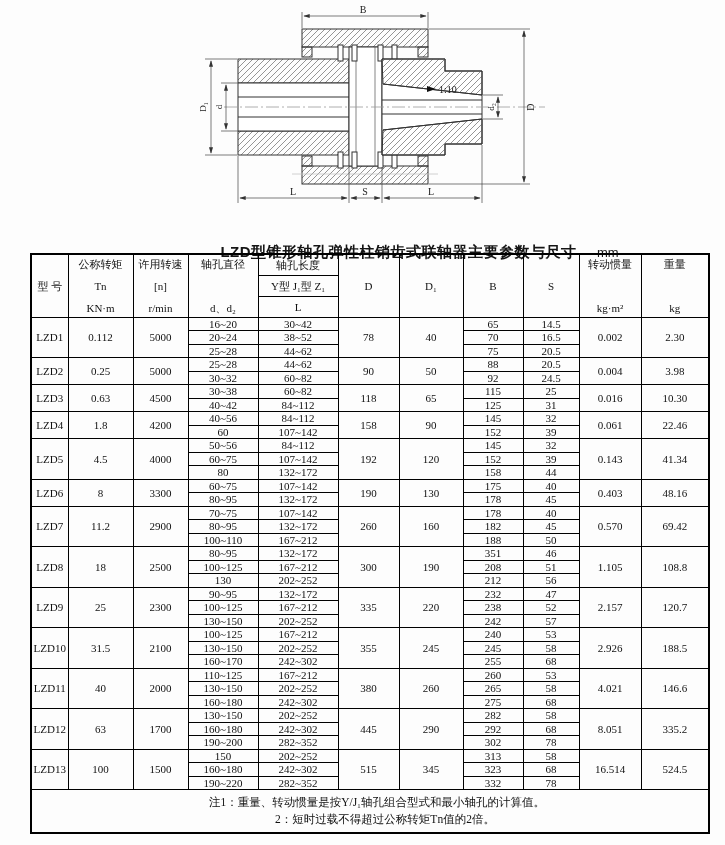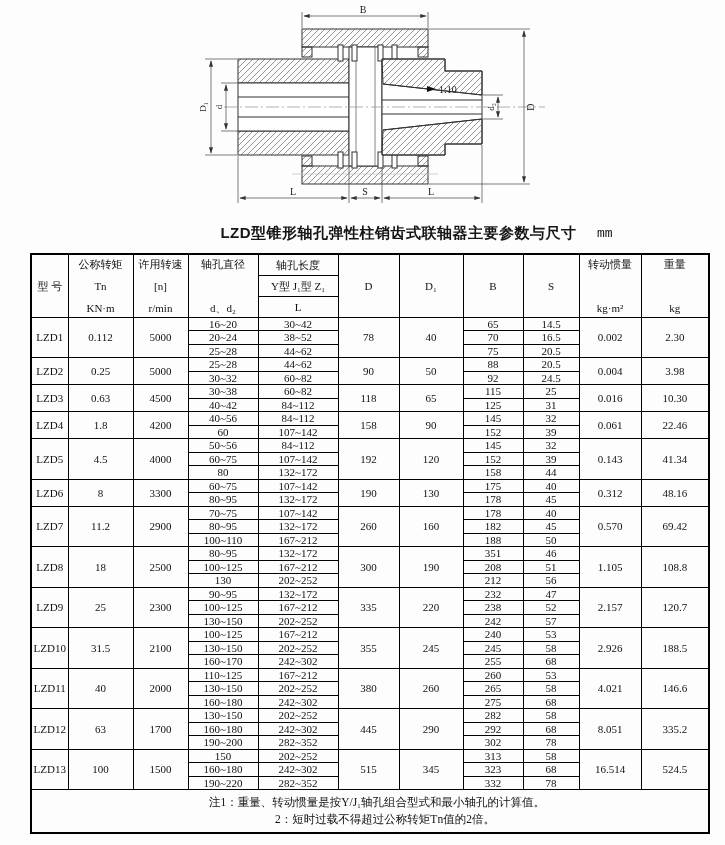"LZD型锥形轴孔弹性柱销齿式联轴器主要参数与尺寸" #title-row { top: 224px -> 243px }
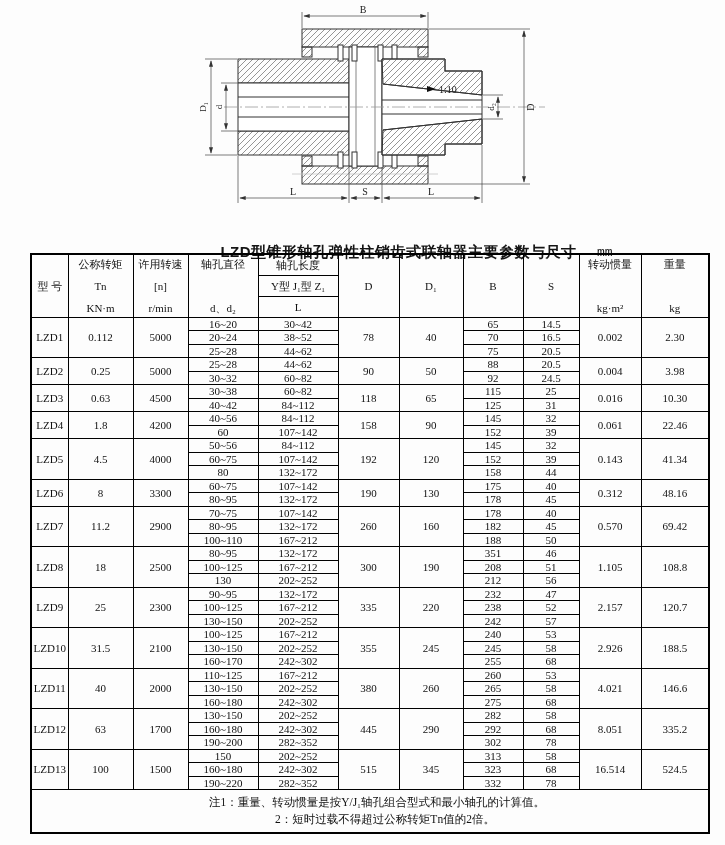"mm" #unit-label { font-family: Liberation Mono, monospace -> Liberation Sans, sans-serif }
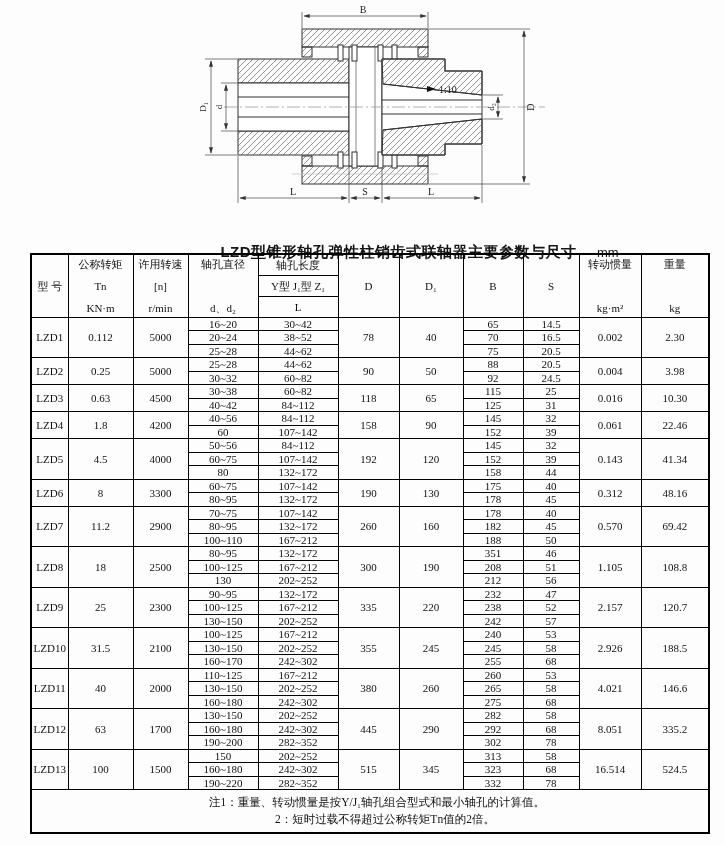"0.312" td { text: 0.312 -> 0.403 }
